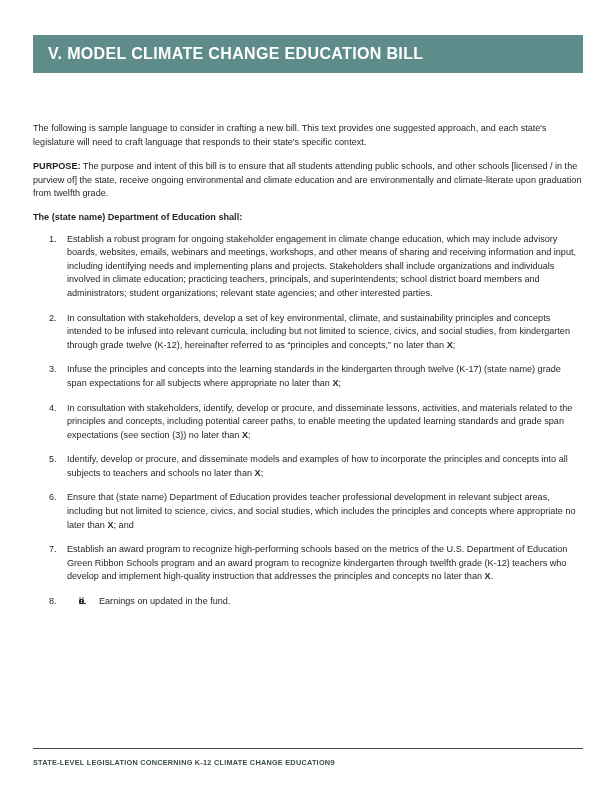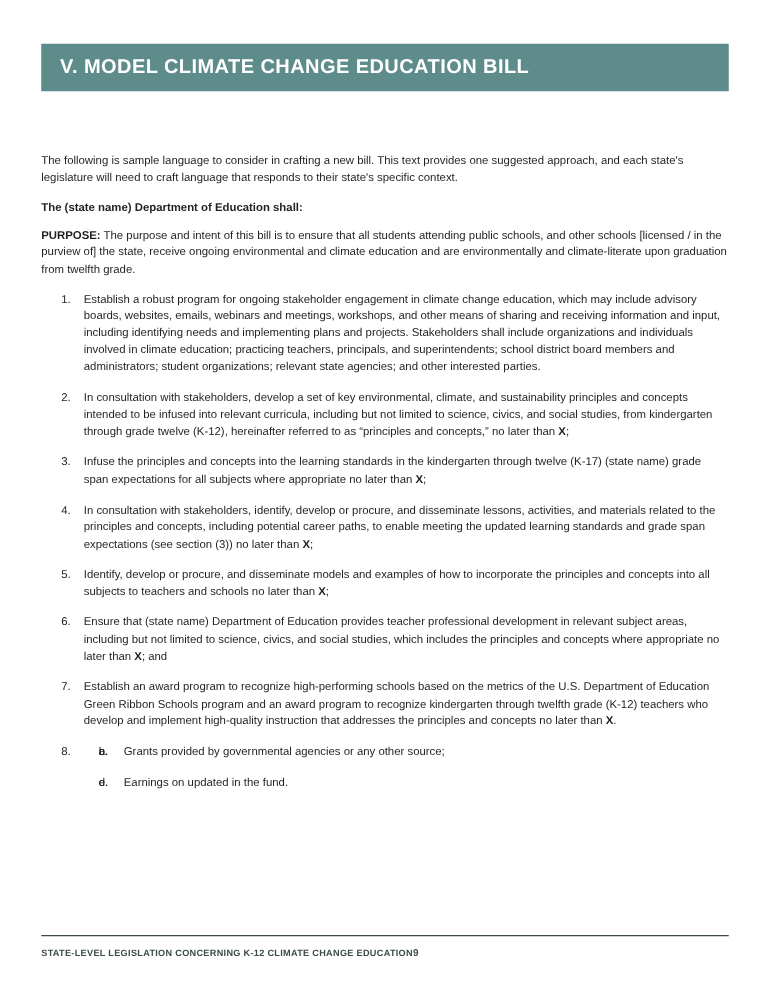"The (state name) Department of" p.para { order: before "PURPOSE: The purpose and intent" -> after "PURPOSE: The purpose and intent" }
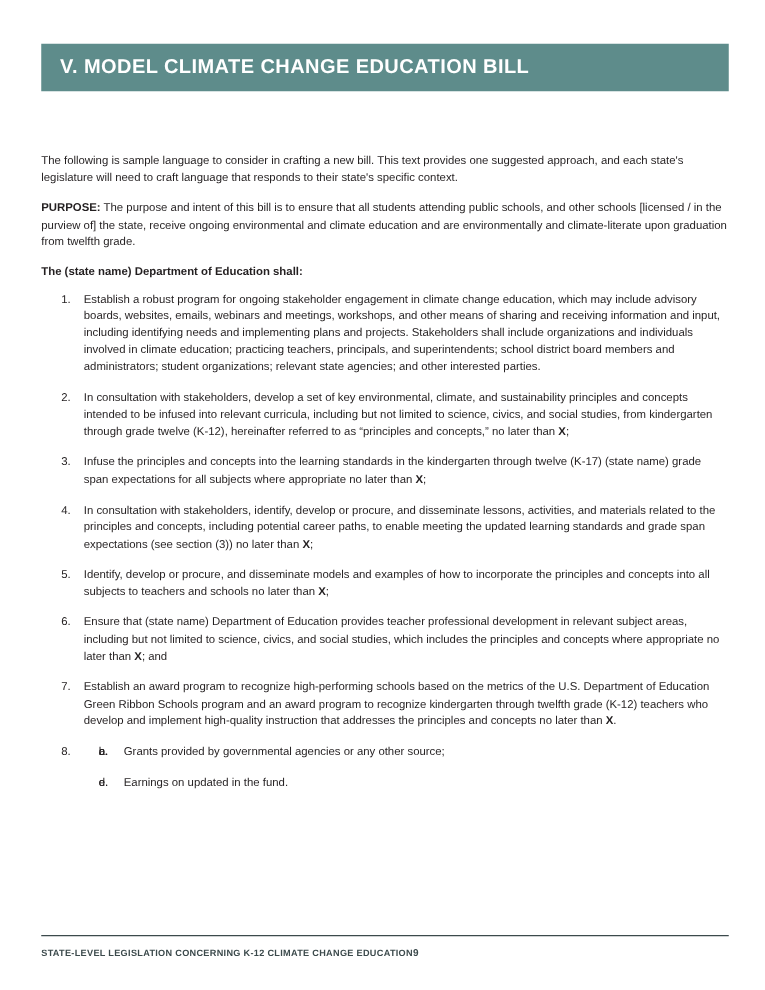"Grants provided by governmental agencies" span.txt { html: <span>Grants provided by governmental agencies or any other source;</span> -> none }
